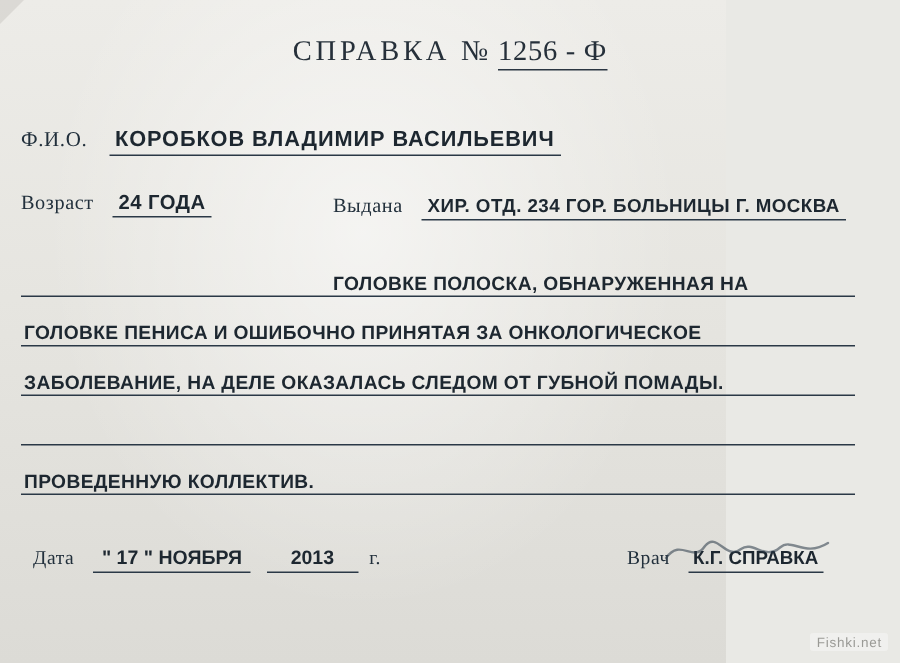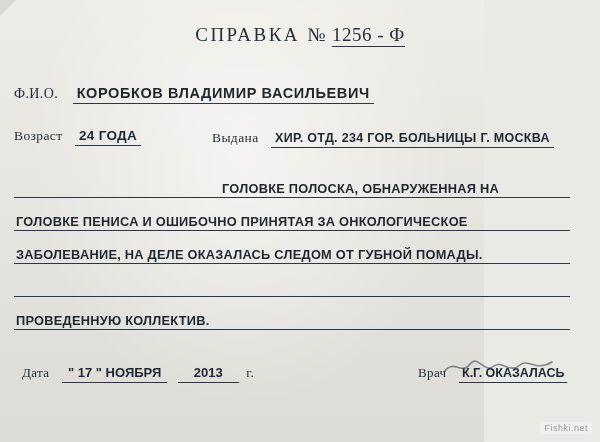"Выдана ХИР. ОТД. 234 ГОР." #issued-row { left: 212px -> 222px }
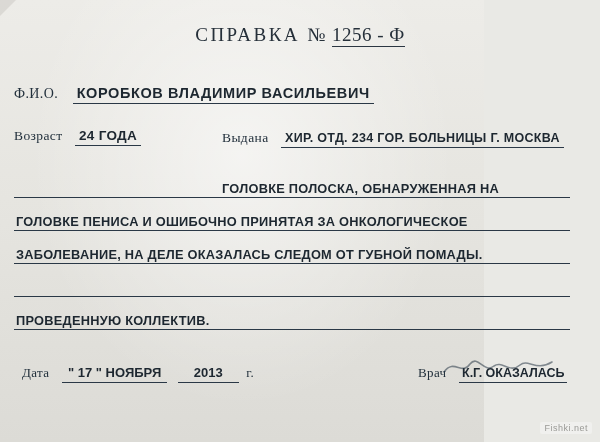"К.Г. ОКАЗАЛАСЬ" span { text: ОКАЗАЛАСЬ -> СПРАВКА }
